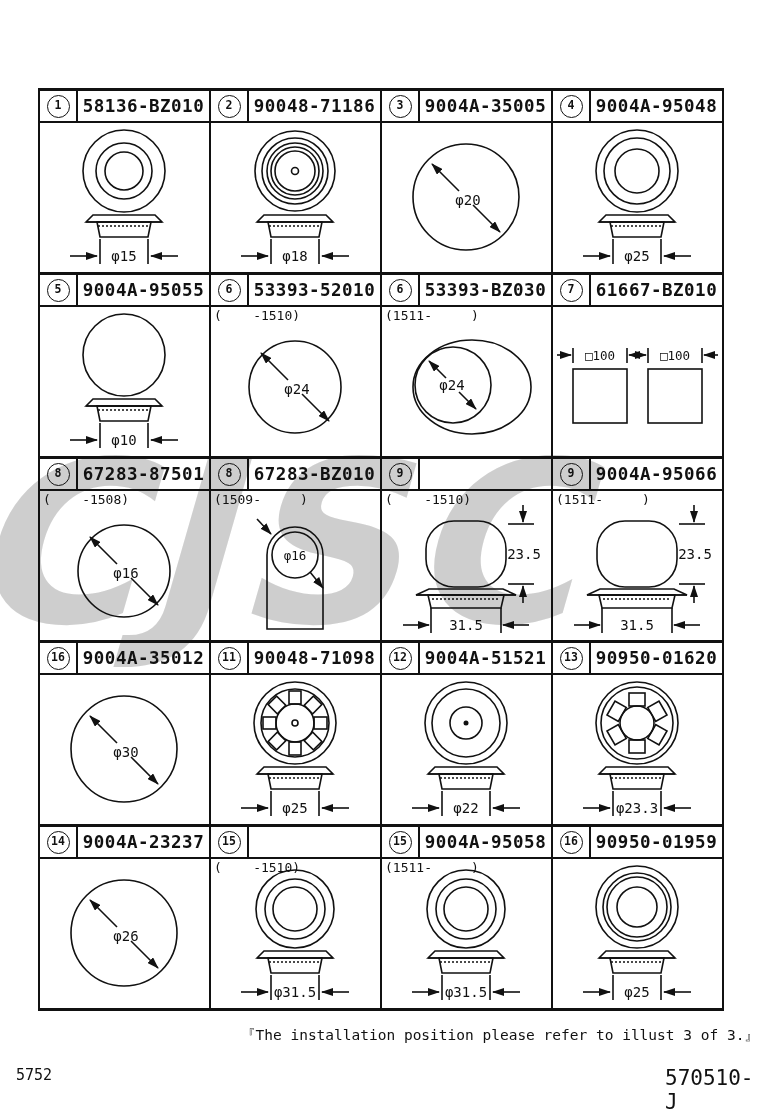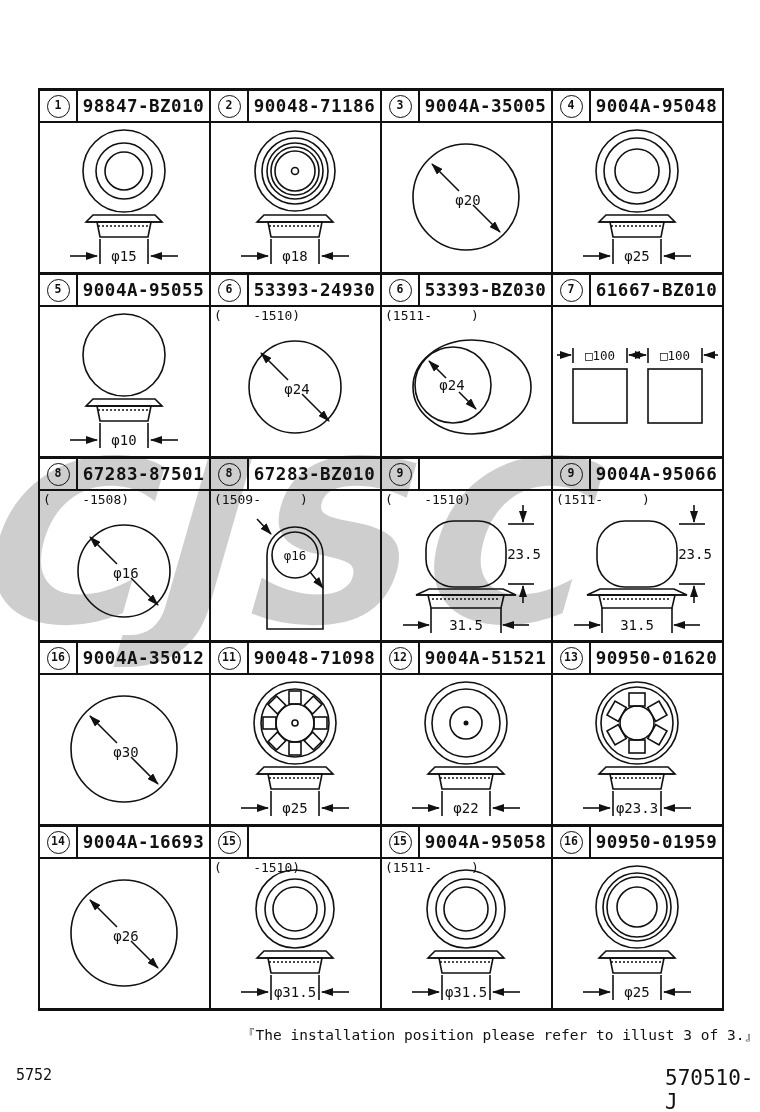"98847-BZ010" span.pn { text: 98847-BZ010 -> 58136-BZ010 }
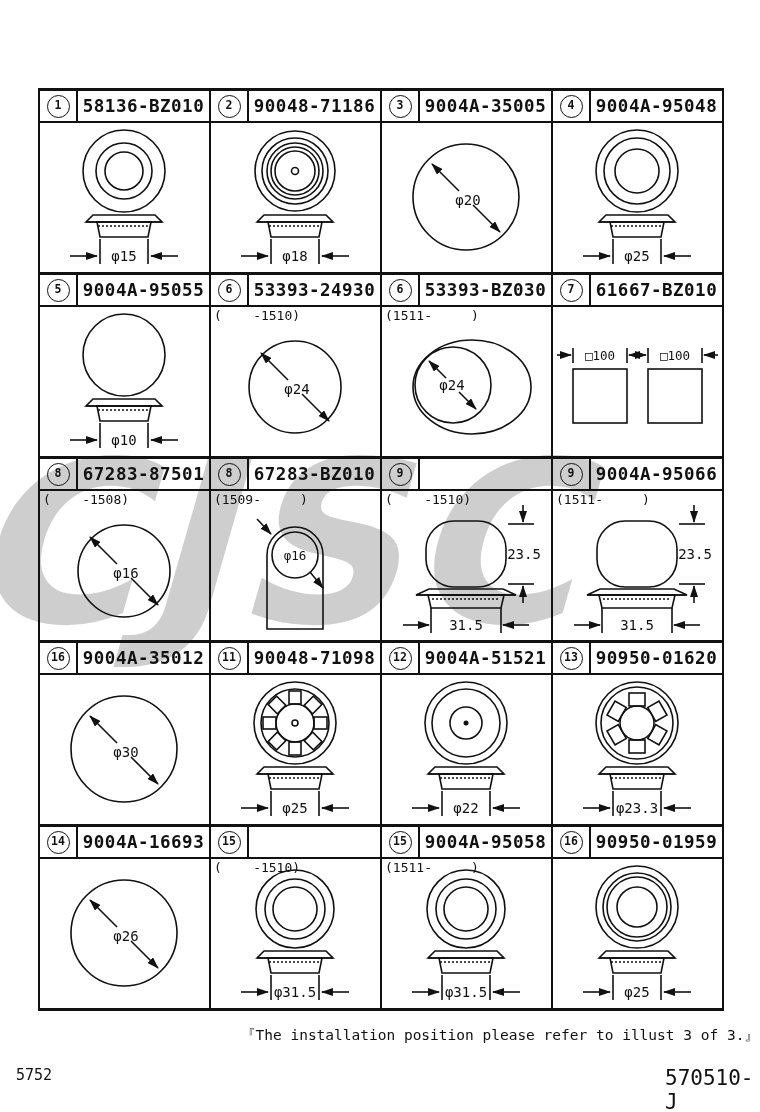"53393-24930" span.pn { text: 53393-24930 -> 53393-52010 }
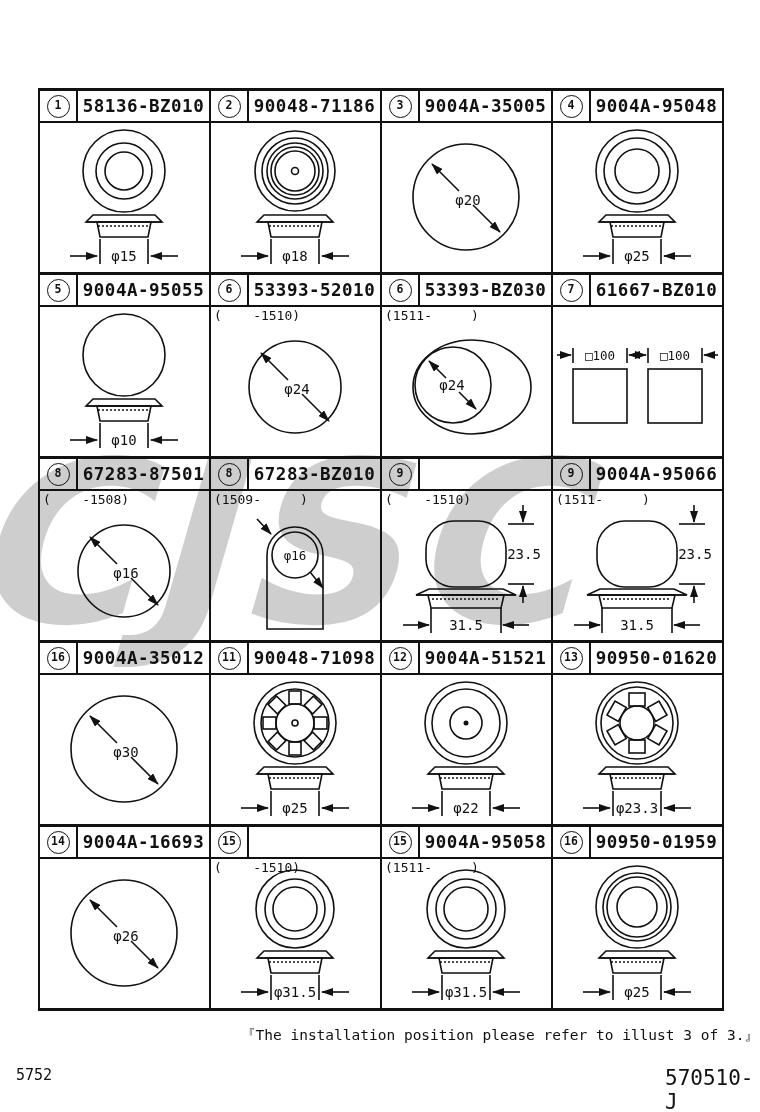"9004A-16693" span.pn { text: 9004A-16693 -> 9004A-23237 }
